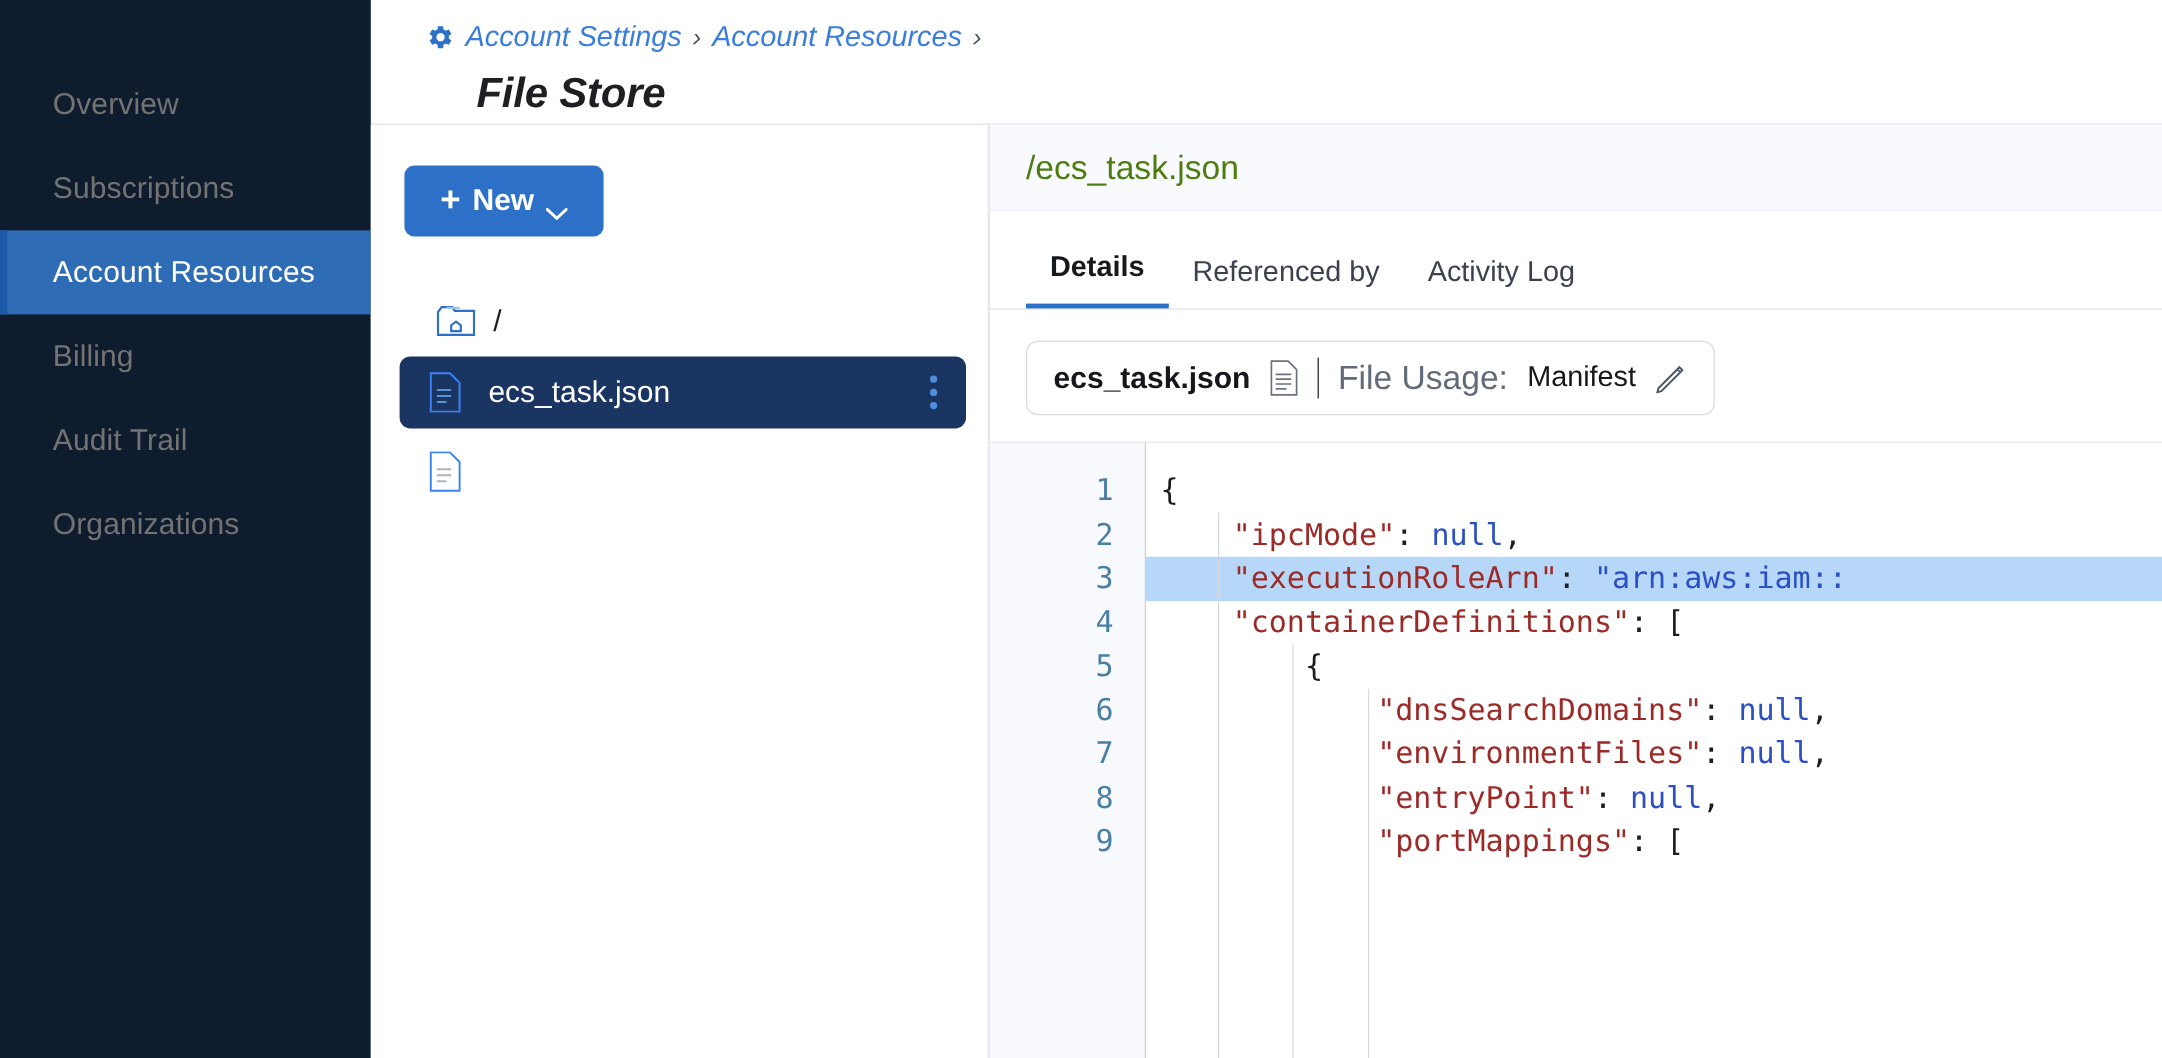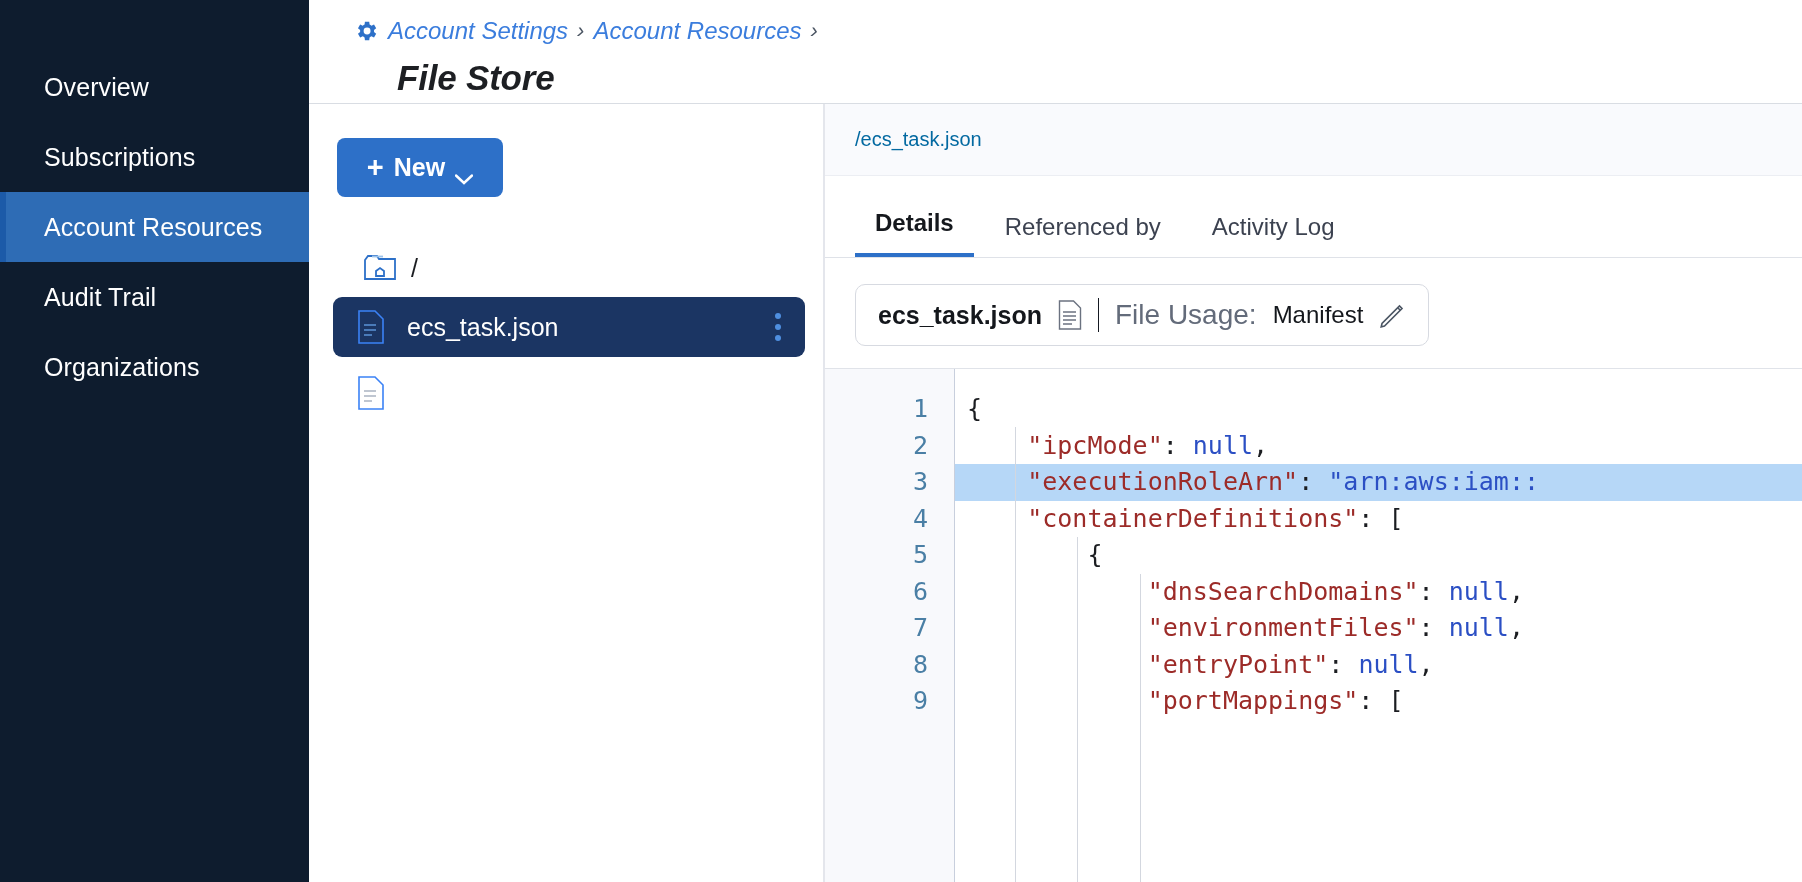"Overview" .nav-item { color: #ffffff -> #737373 }
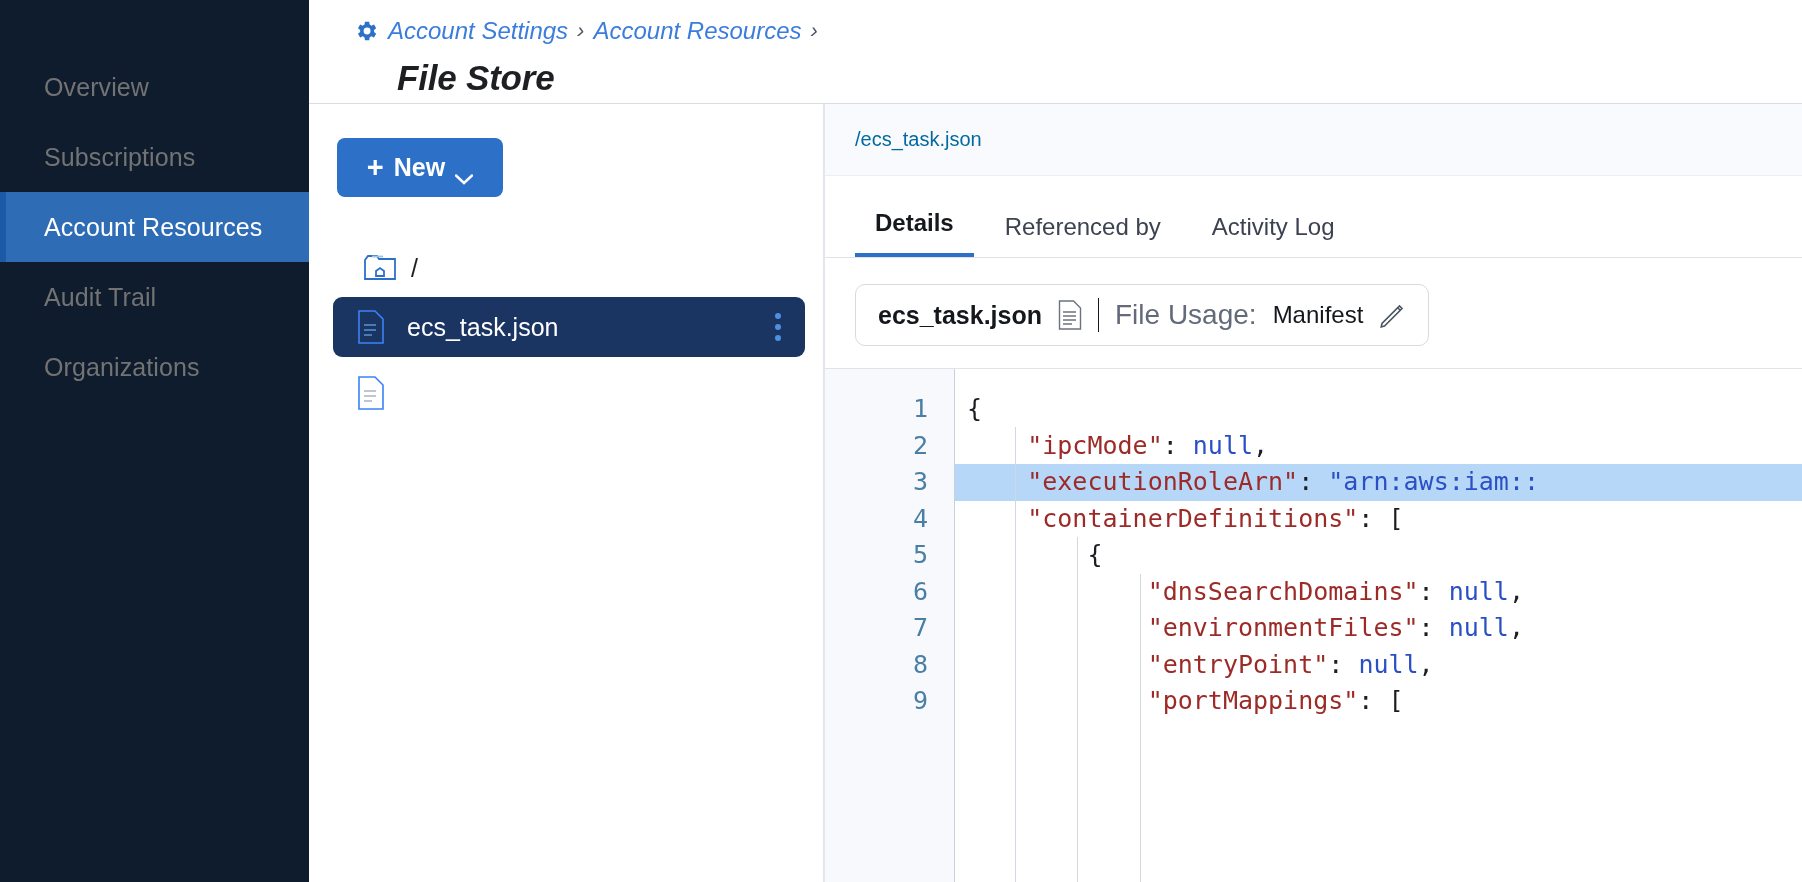"/ecs_task.json" .path-text { color: #0369a1 -> #4d7c0f; font-size: 20px -> 28px }
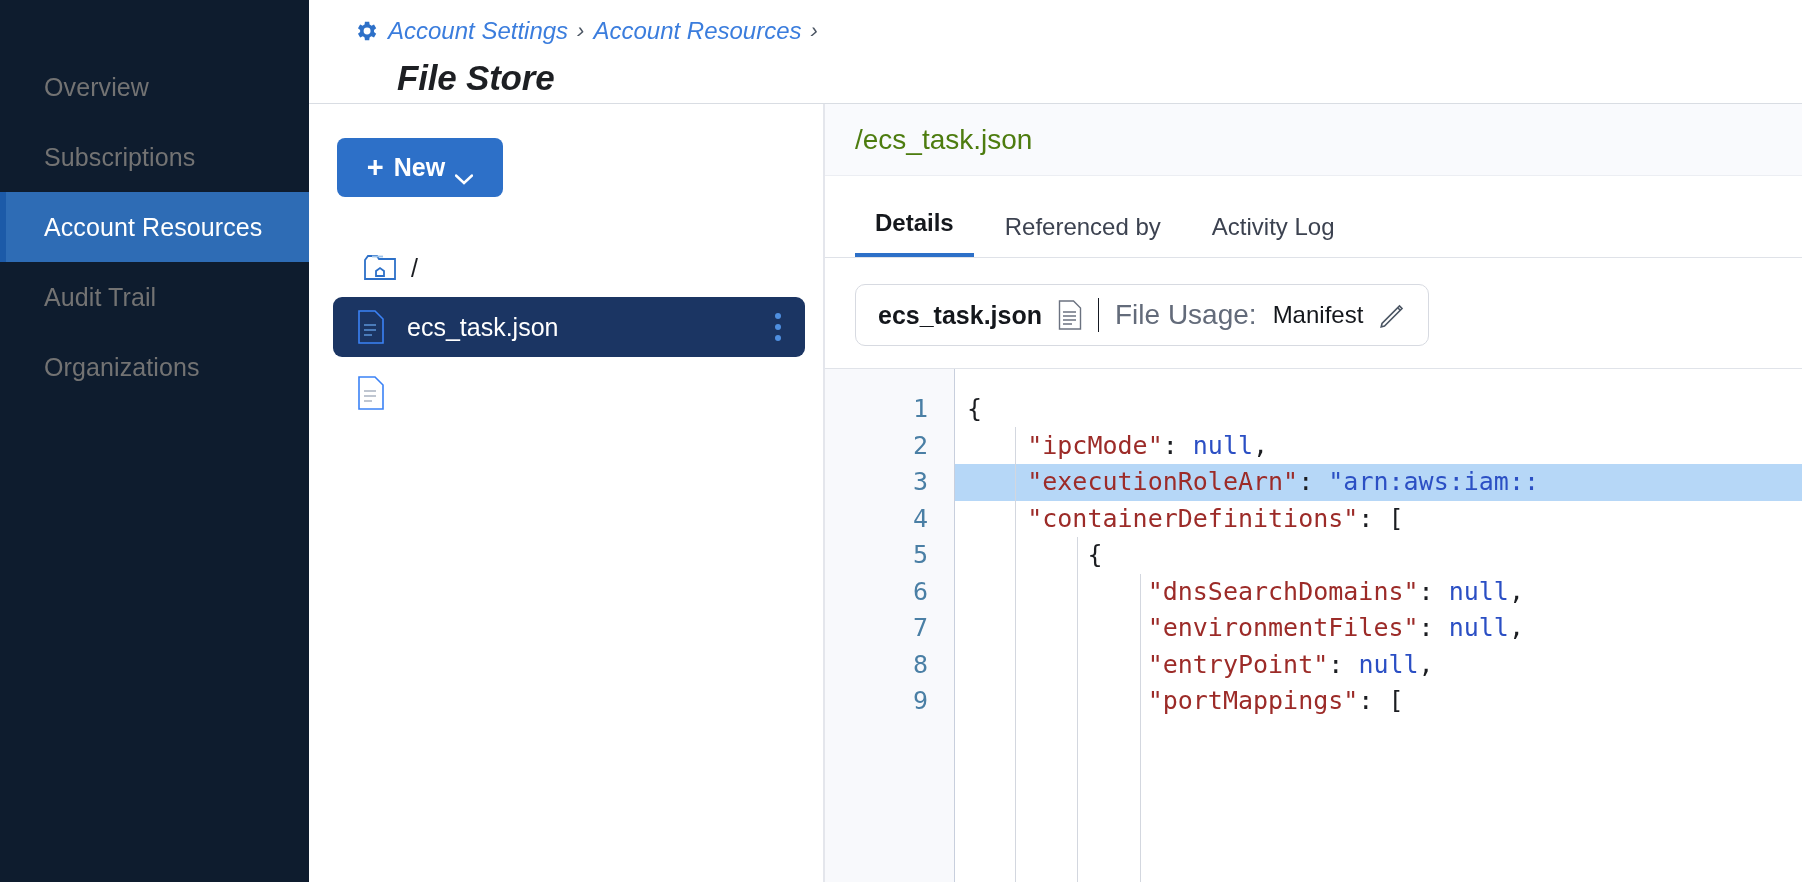"Details" .tabs { gap: 11px -> 0 }
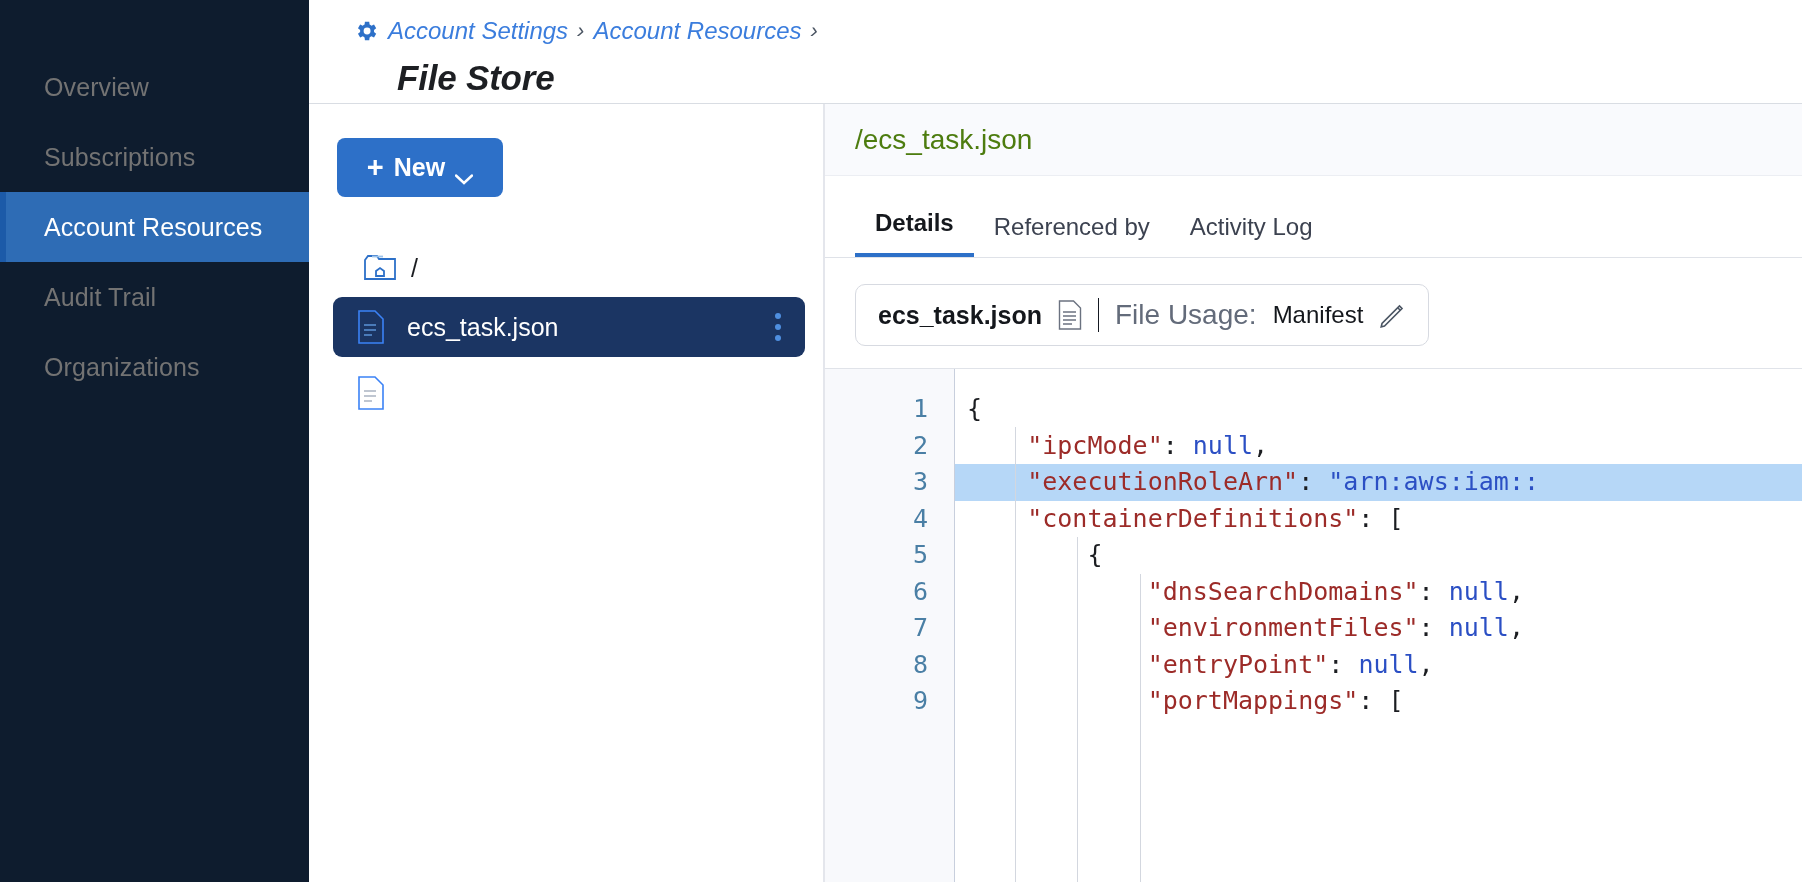"Billing" div.nav-item { html: none -> <div> <span>Billing</span> </div> }
